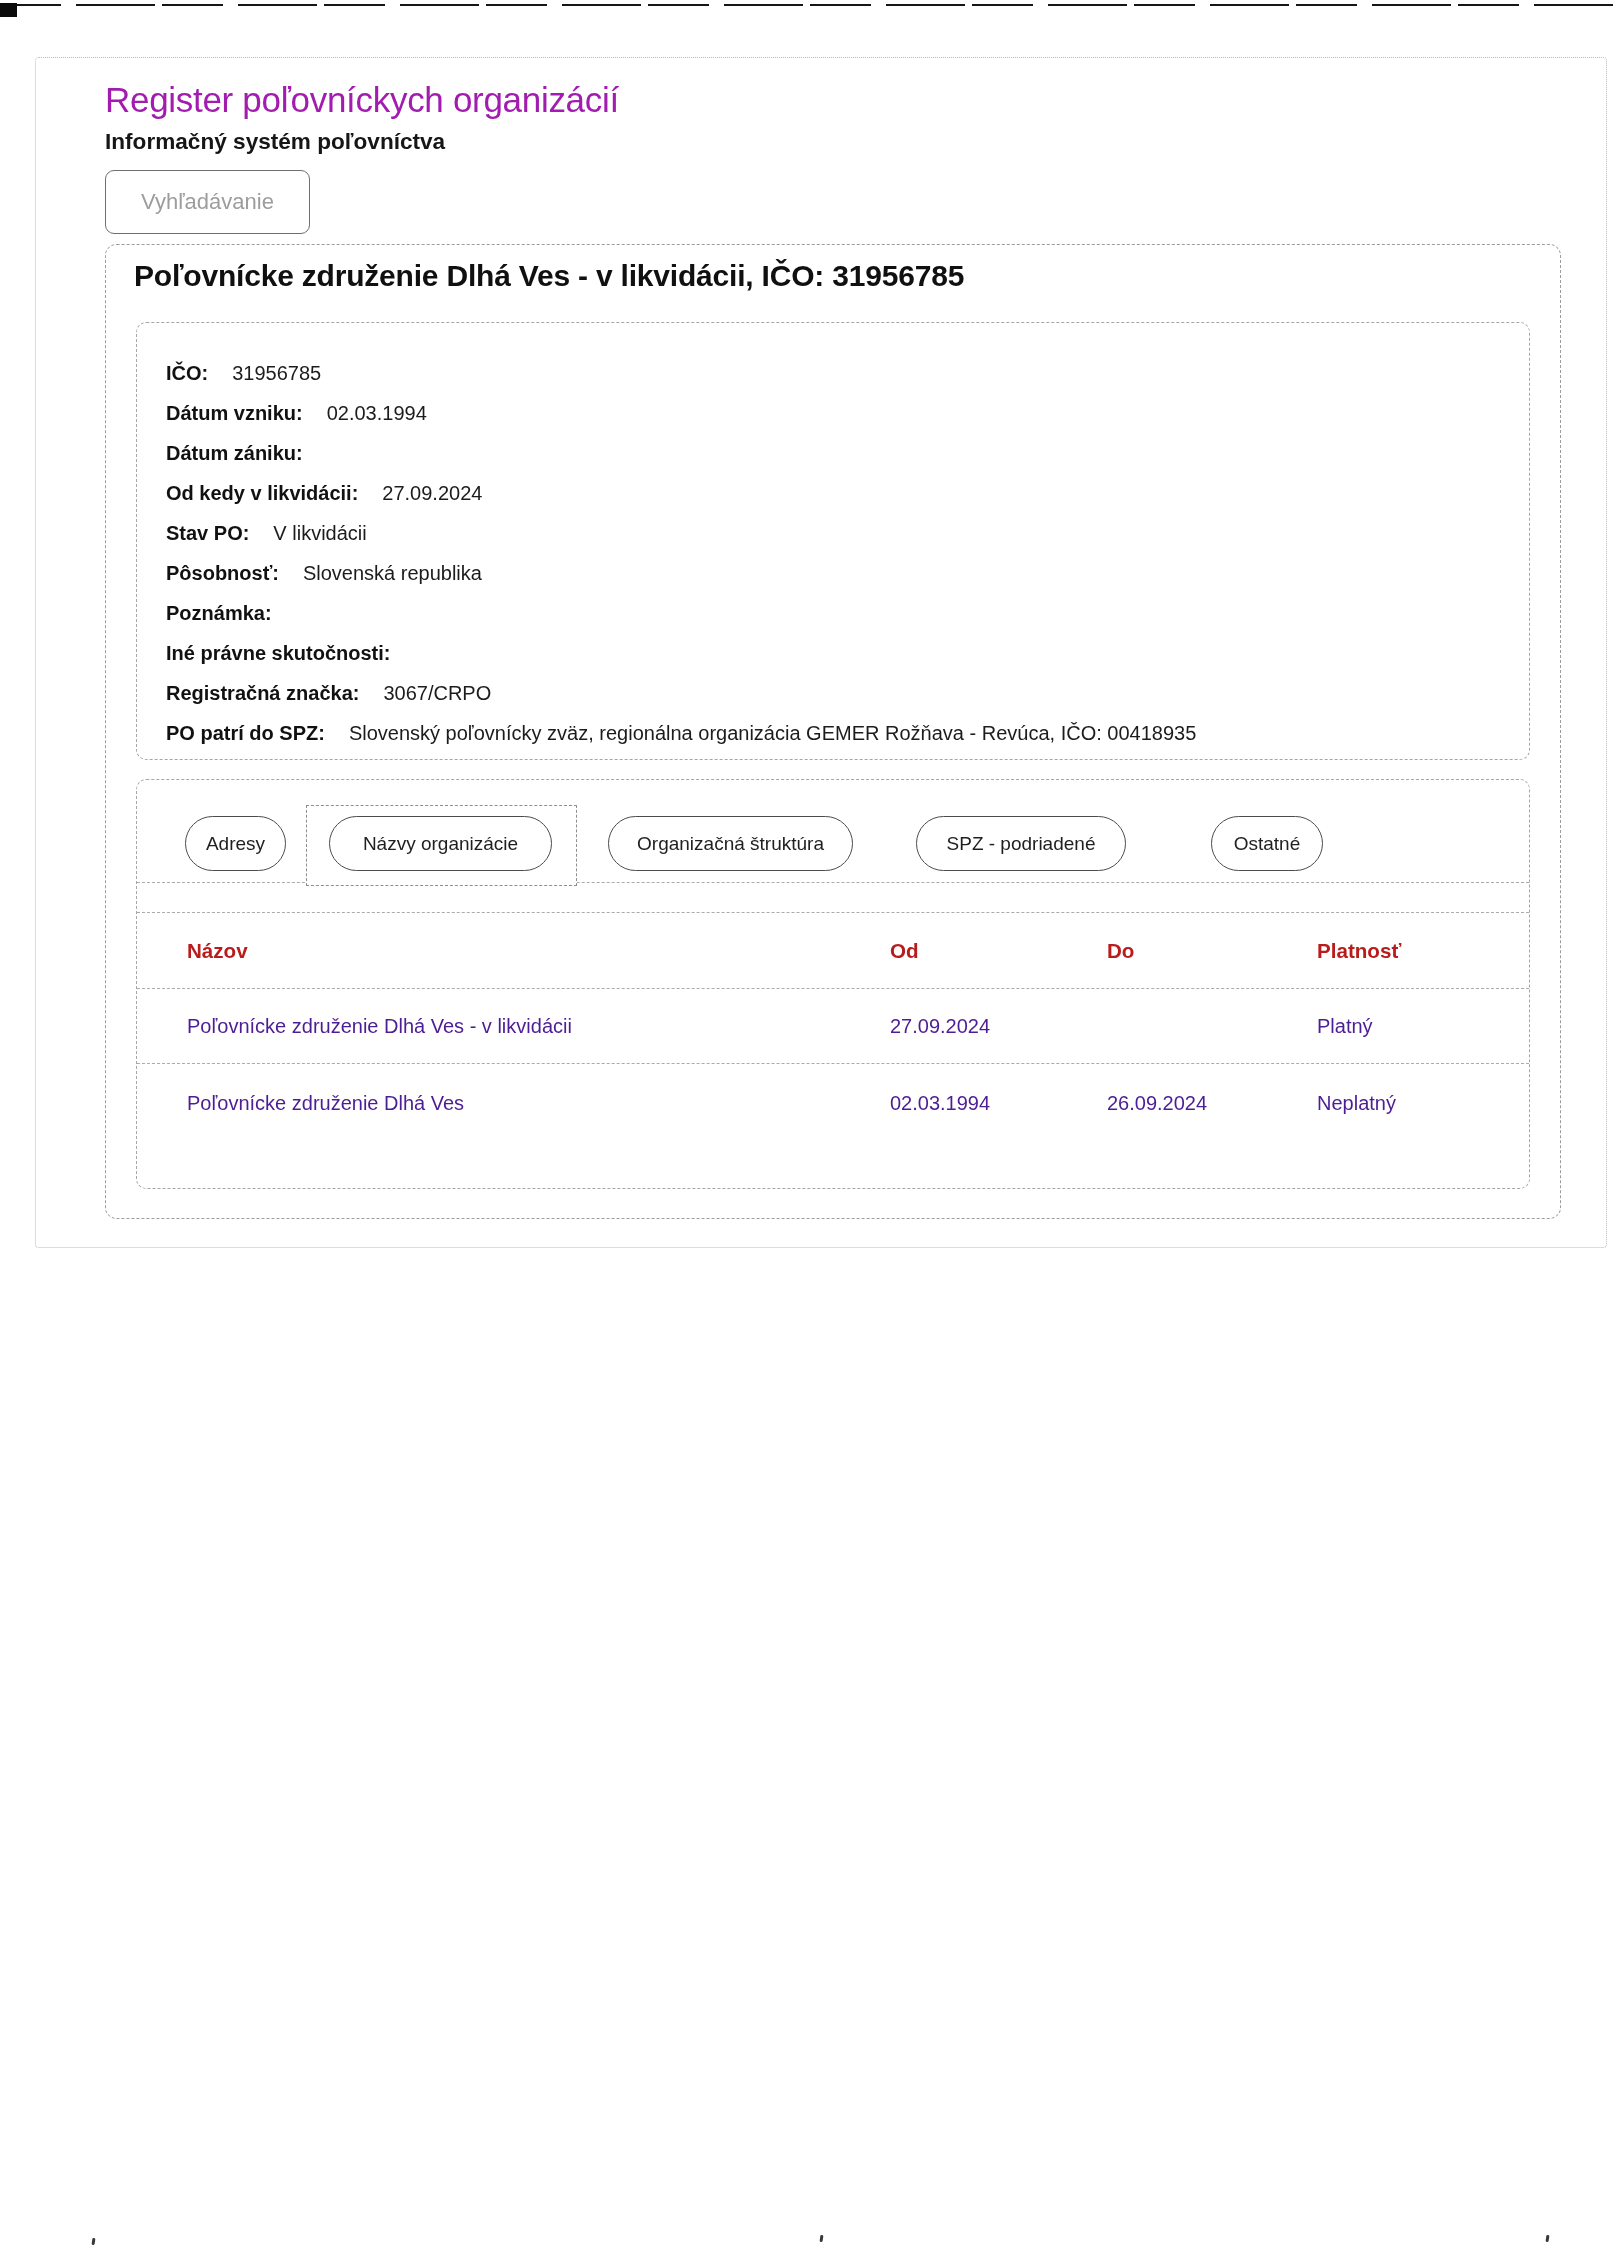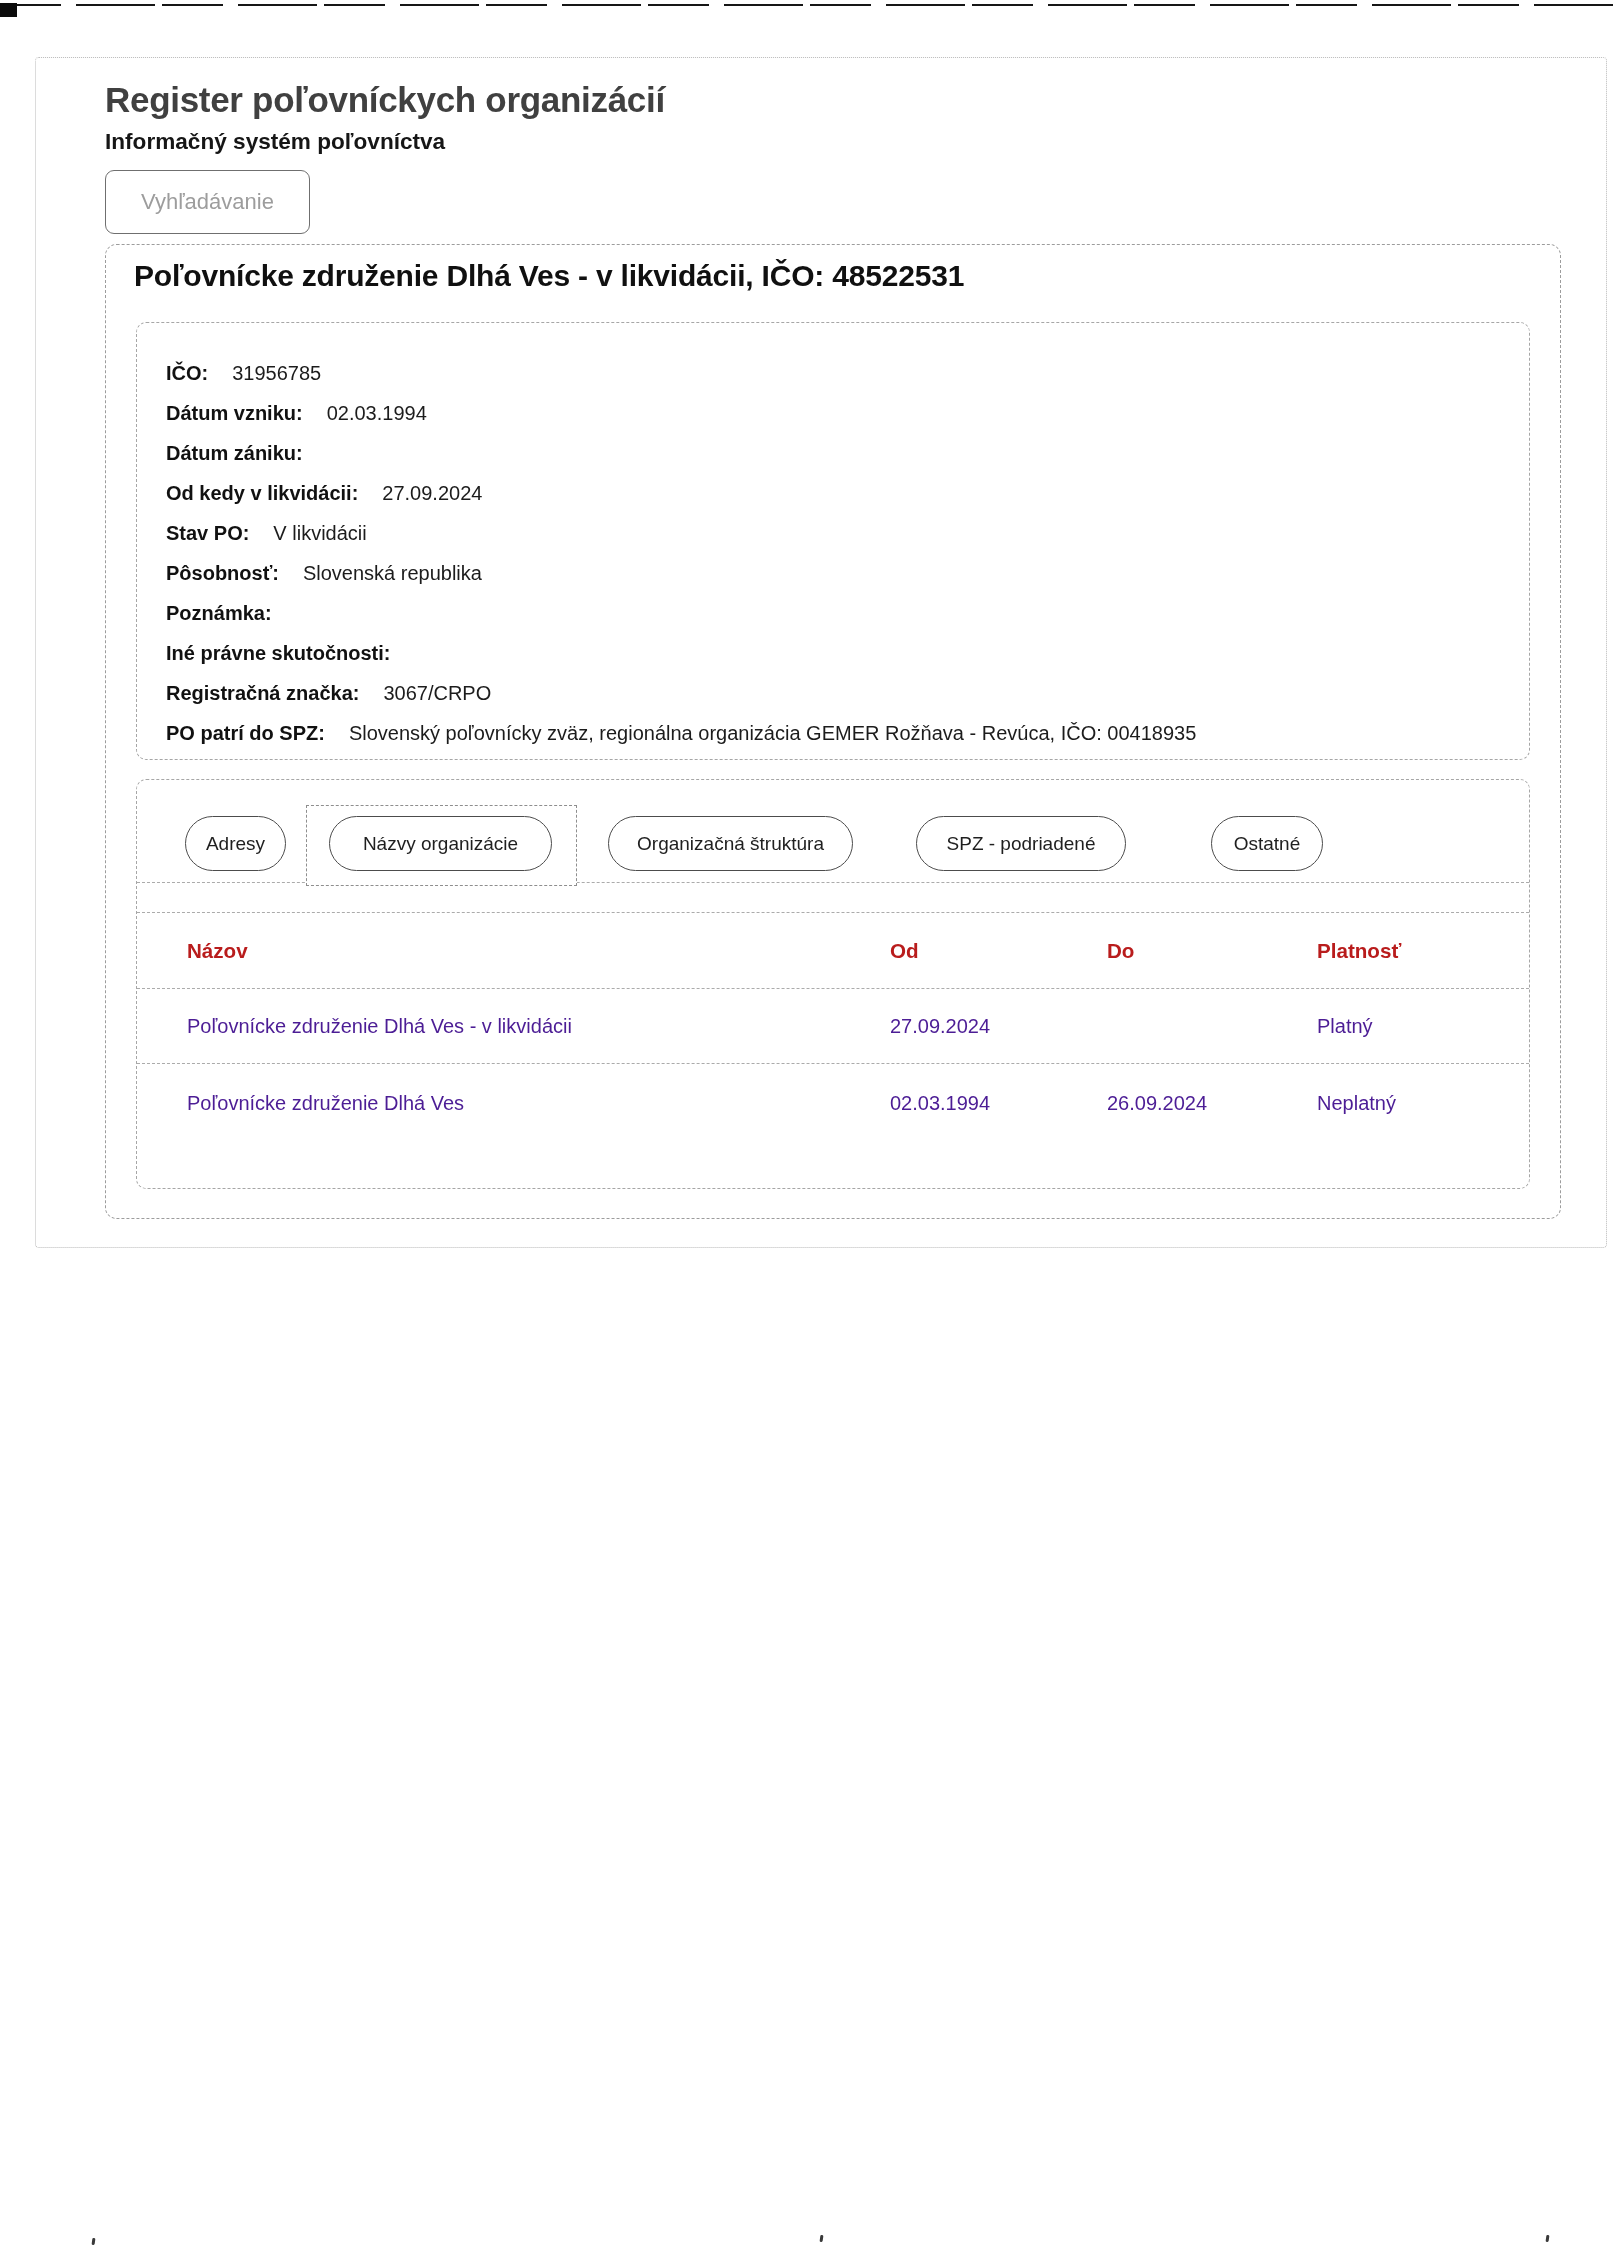"Register poľovníckych organizácií" .hdr h1 { color: #404040 -> #a21caf; font-weight: 700 -> 400 }
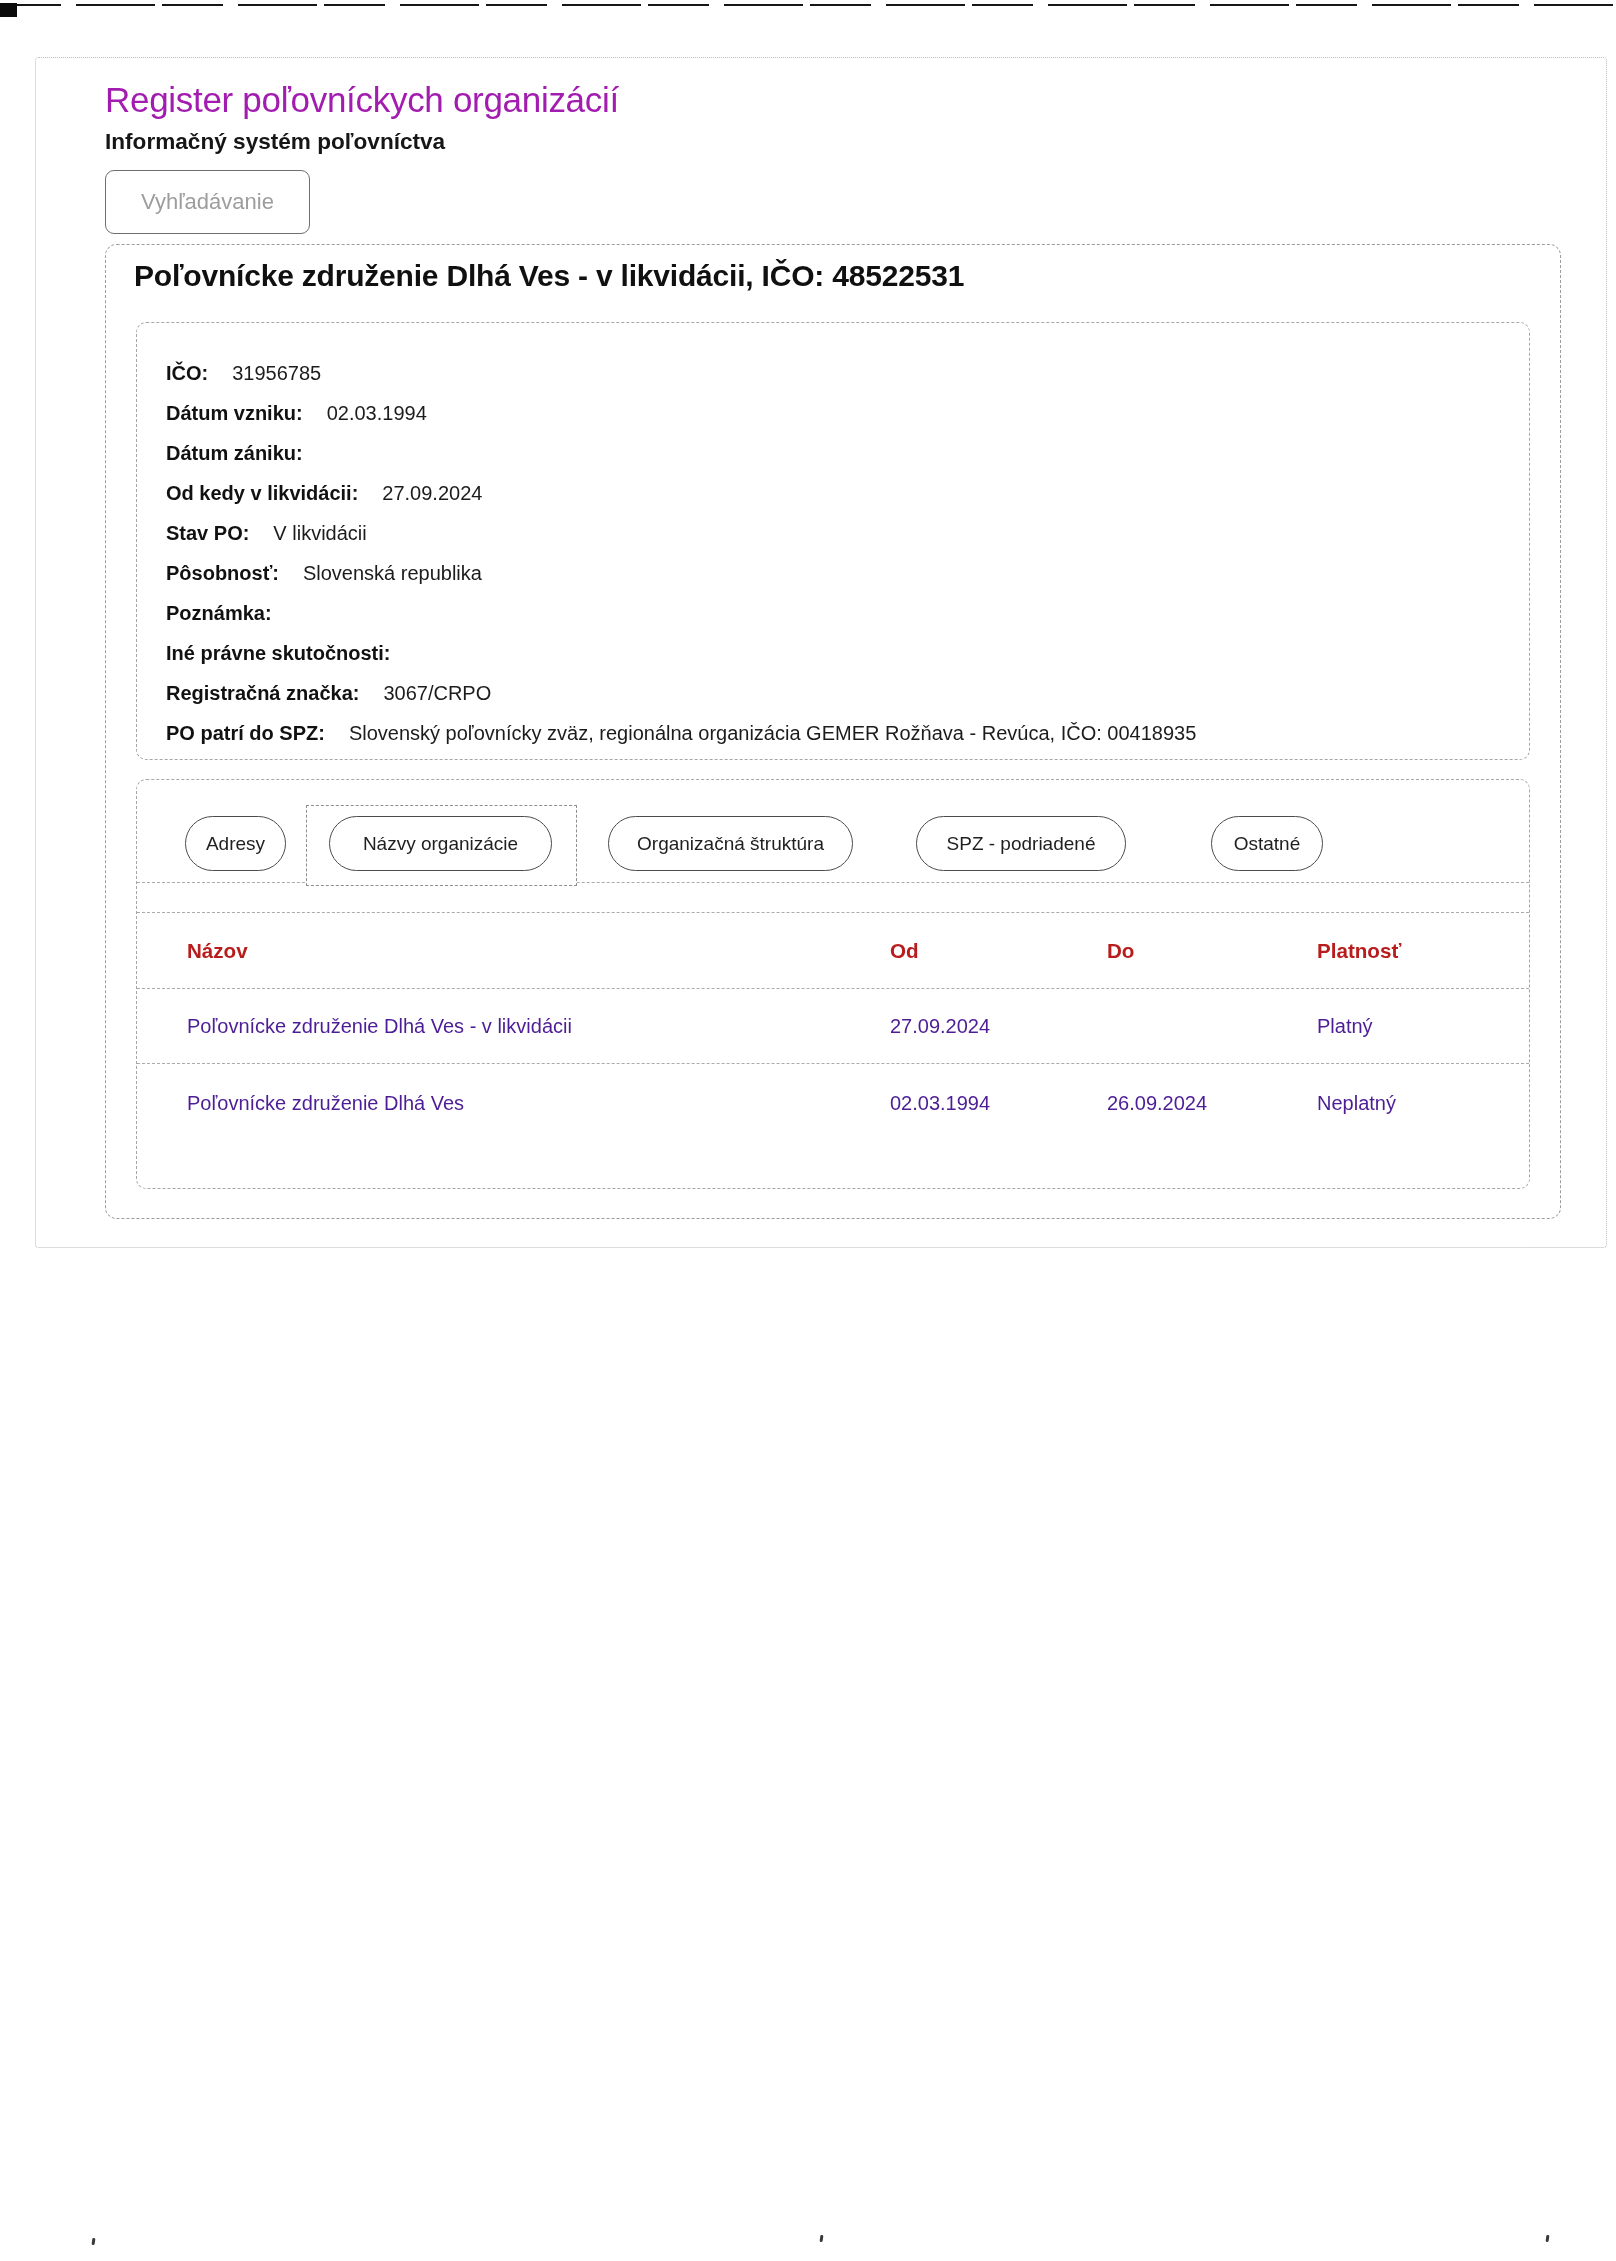"Poľovnícke združenie Dlhá Ves - v likvidácii," h2 { text: 48522531 -> 31956785 }
